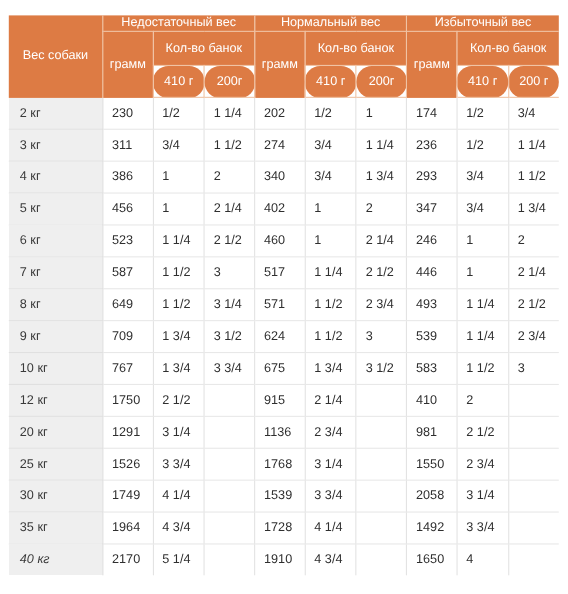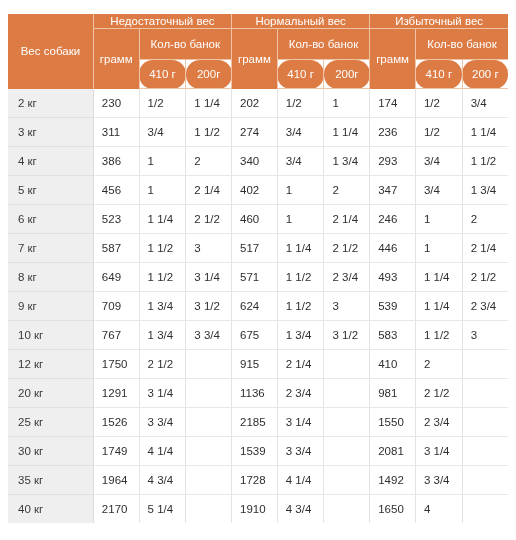"2185" td { text: 2185 -> 1768 }
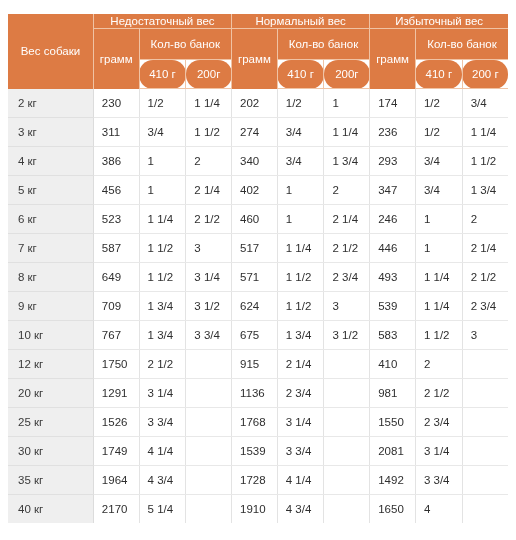"2081" td { text: 2081 -> 2058 }
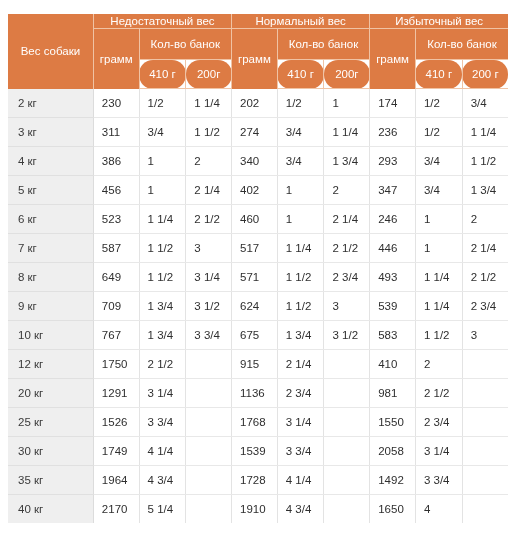"40 кг" table.feed-table tbody tr:last-child td.wcol { font-style: none -> italic }
